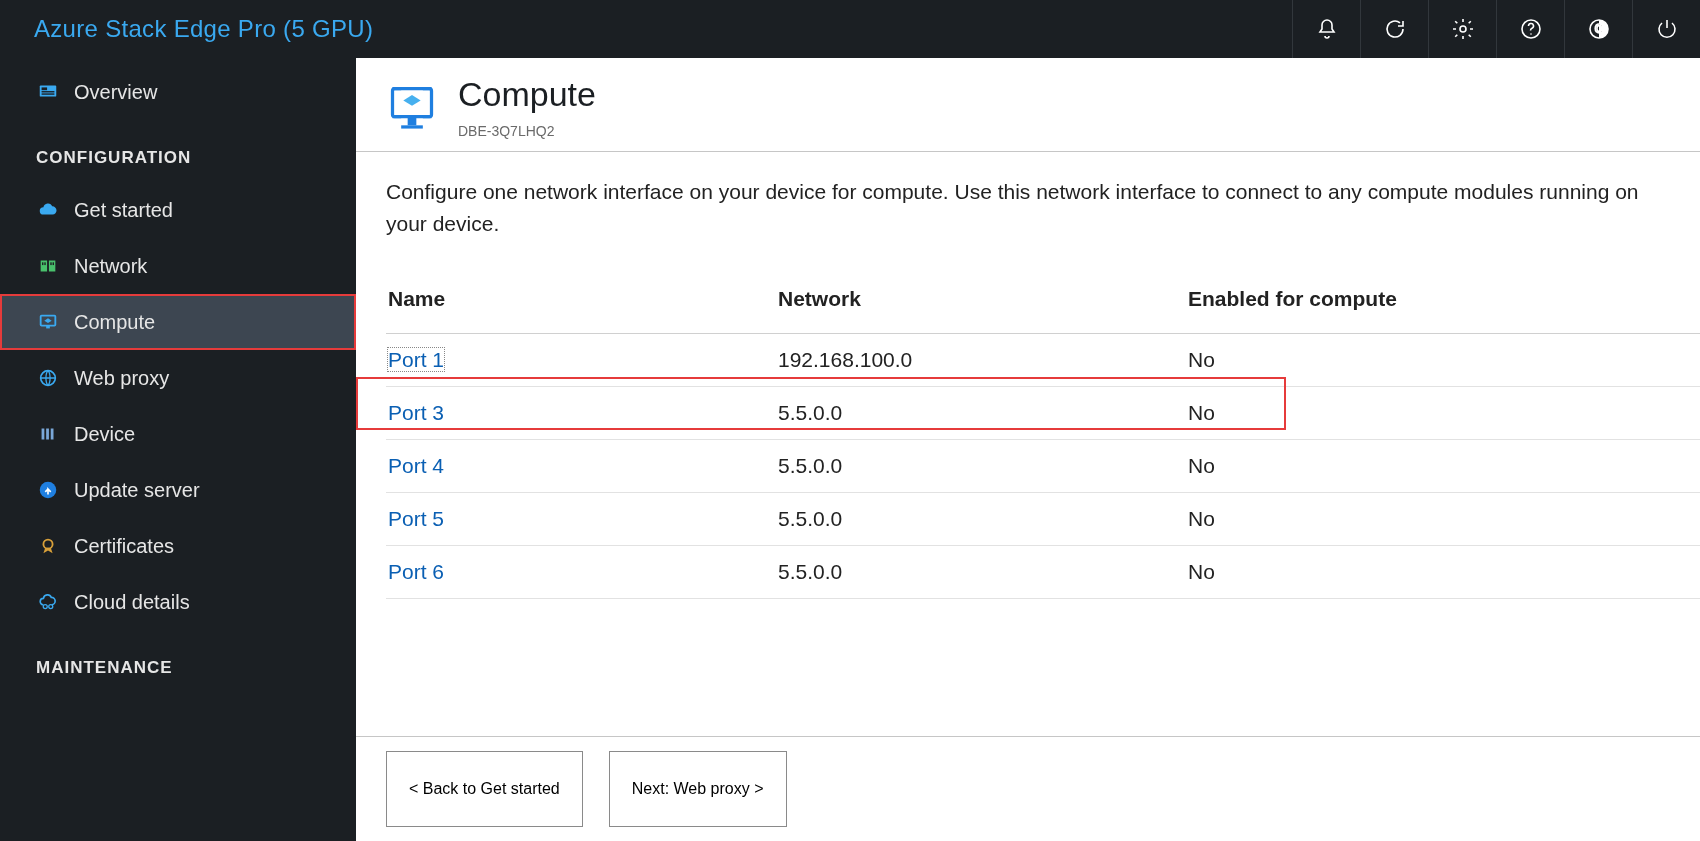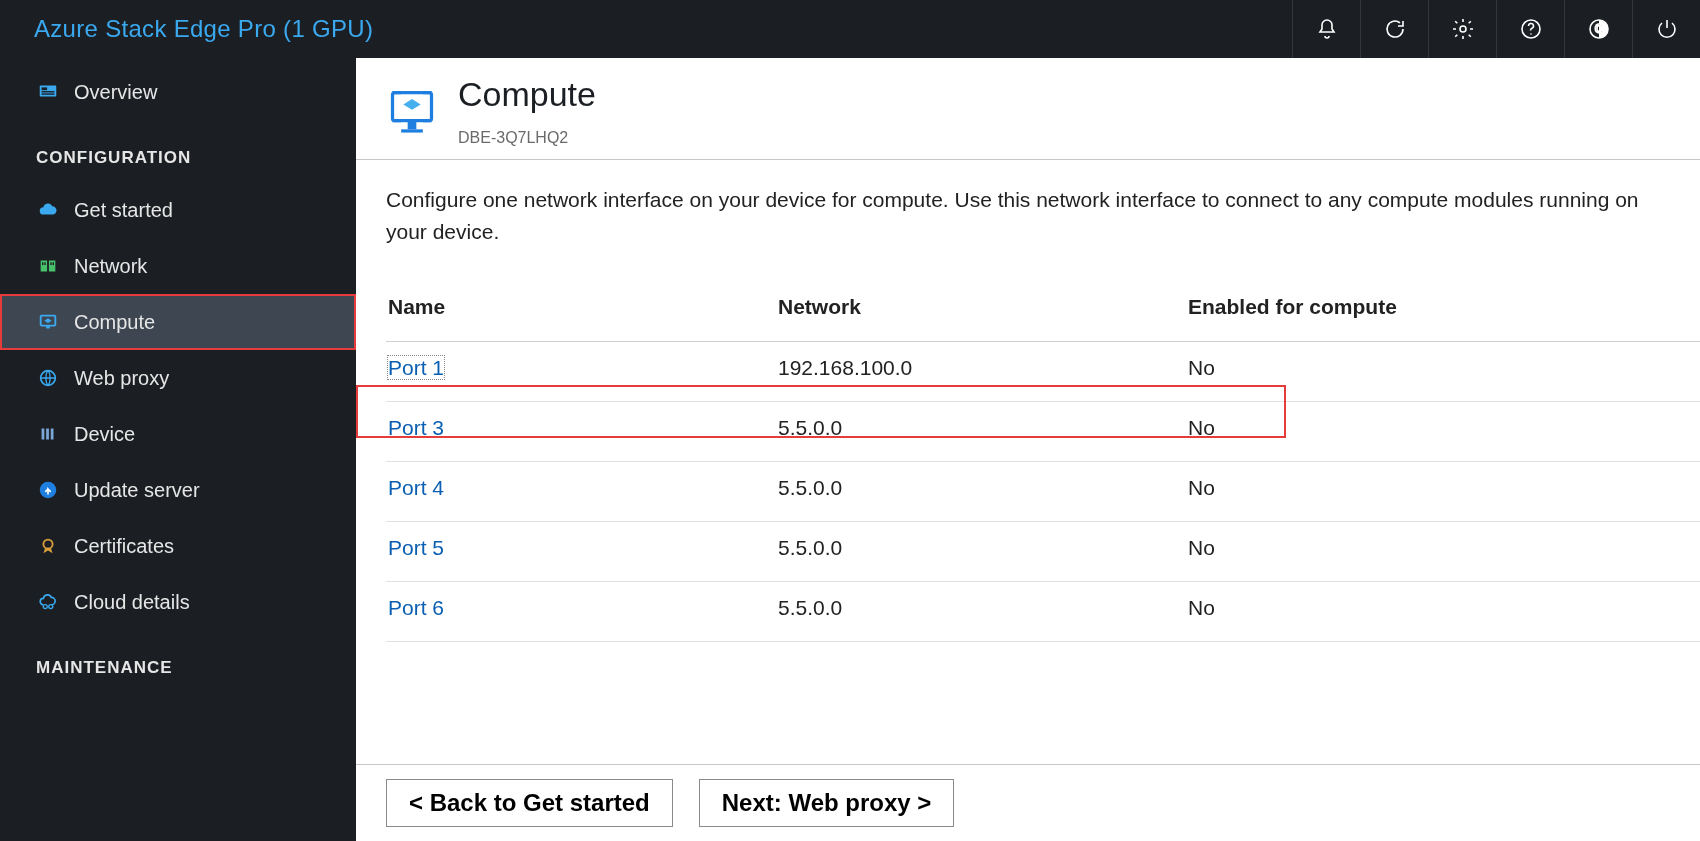"Azure Stack Edge Pro (1" div.title { text: 1 -> 5 }
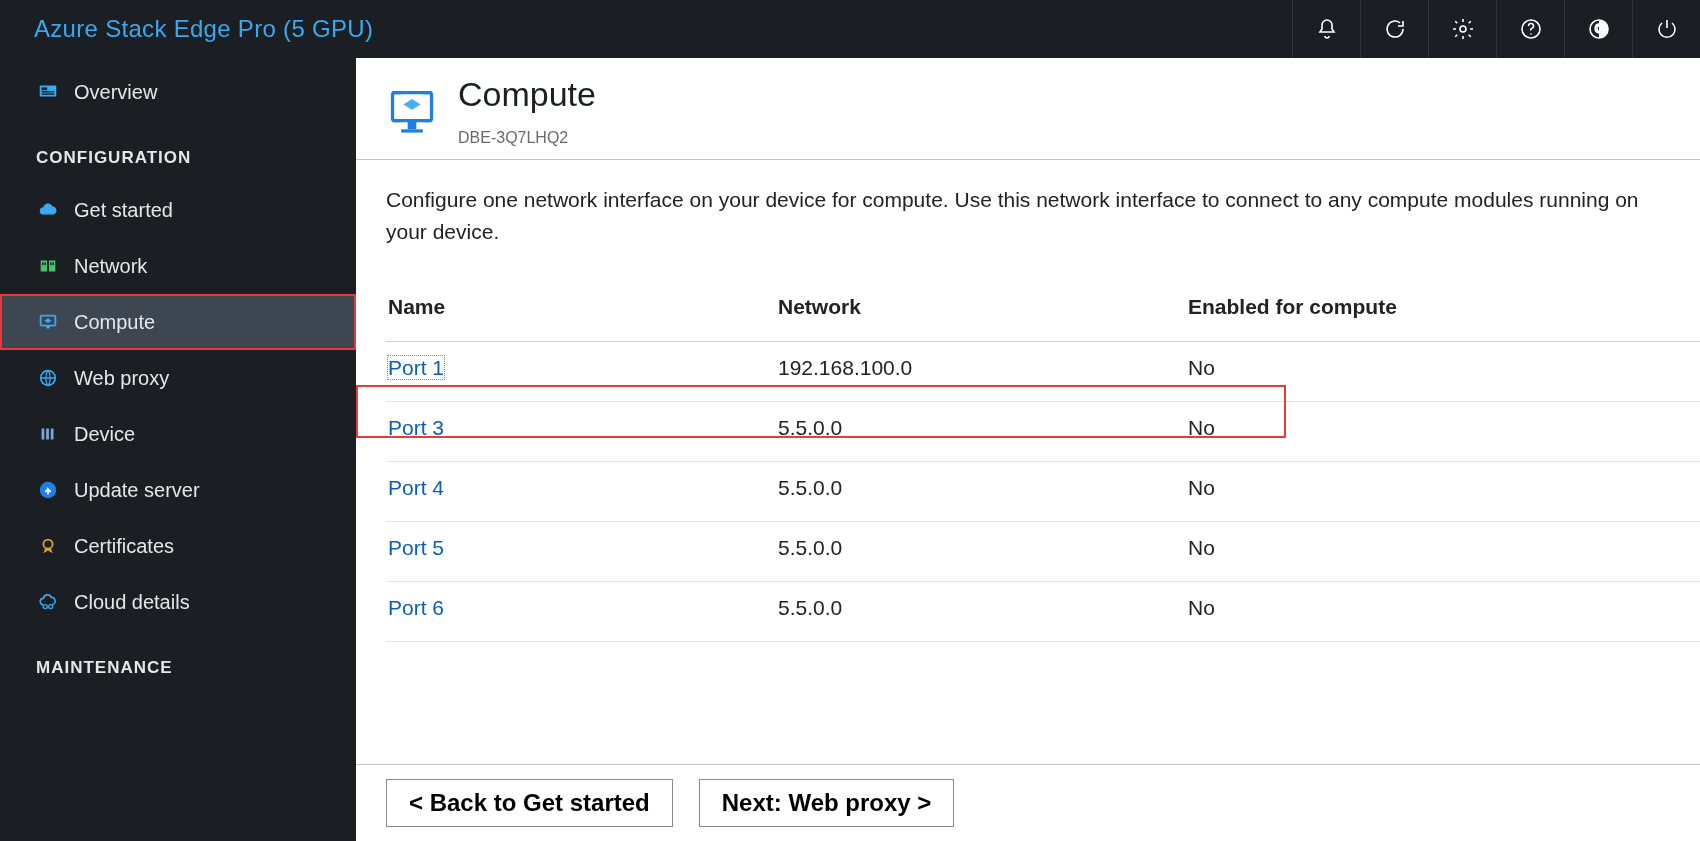"DBE-3Q7LHQ2" .main-header .htxt .hsub { font-size: 16px -> 14px; margin-top: 16px -> 10px }
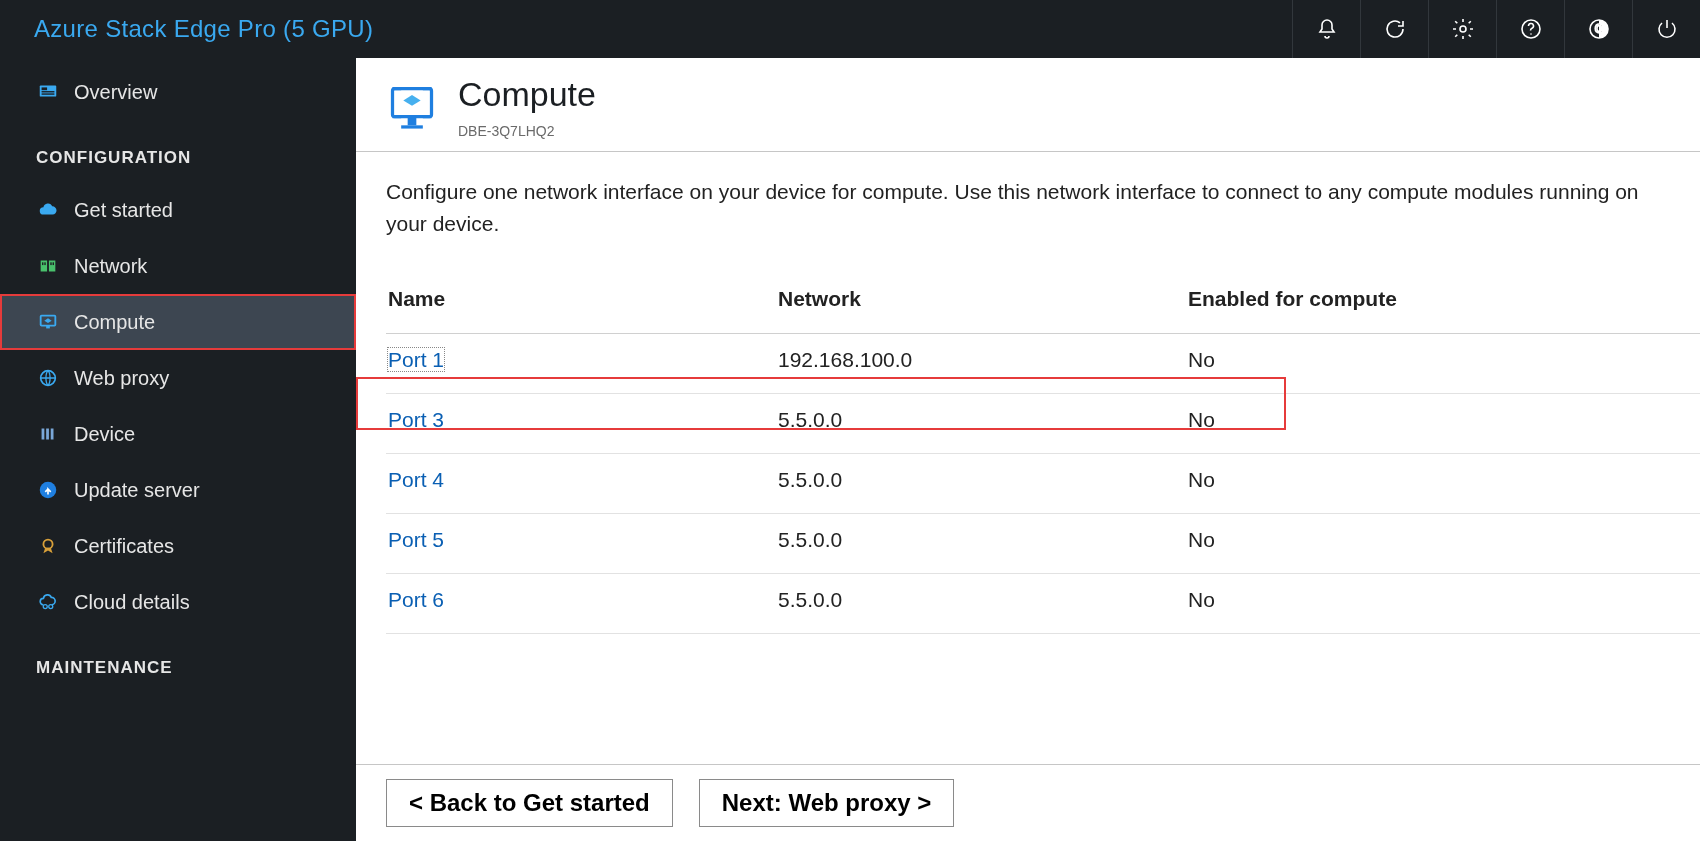"Port 1" table.ports td { padding: 14px 8px 21px 2px -> 14px 8px 14px 2px }
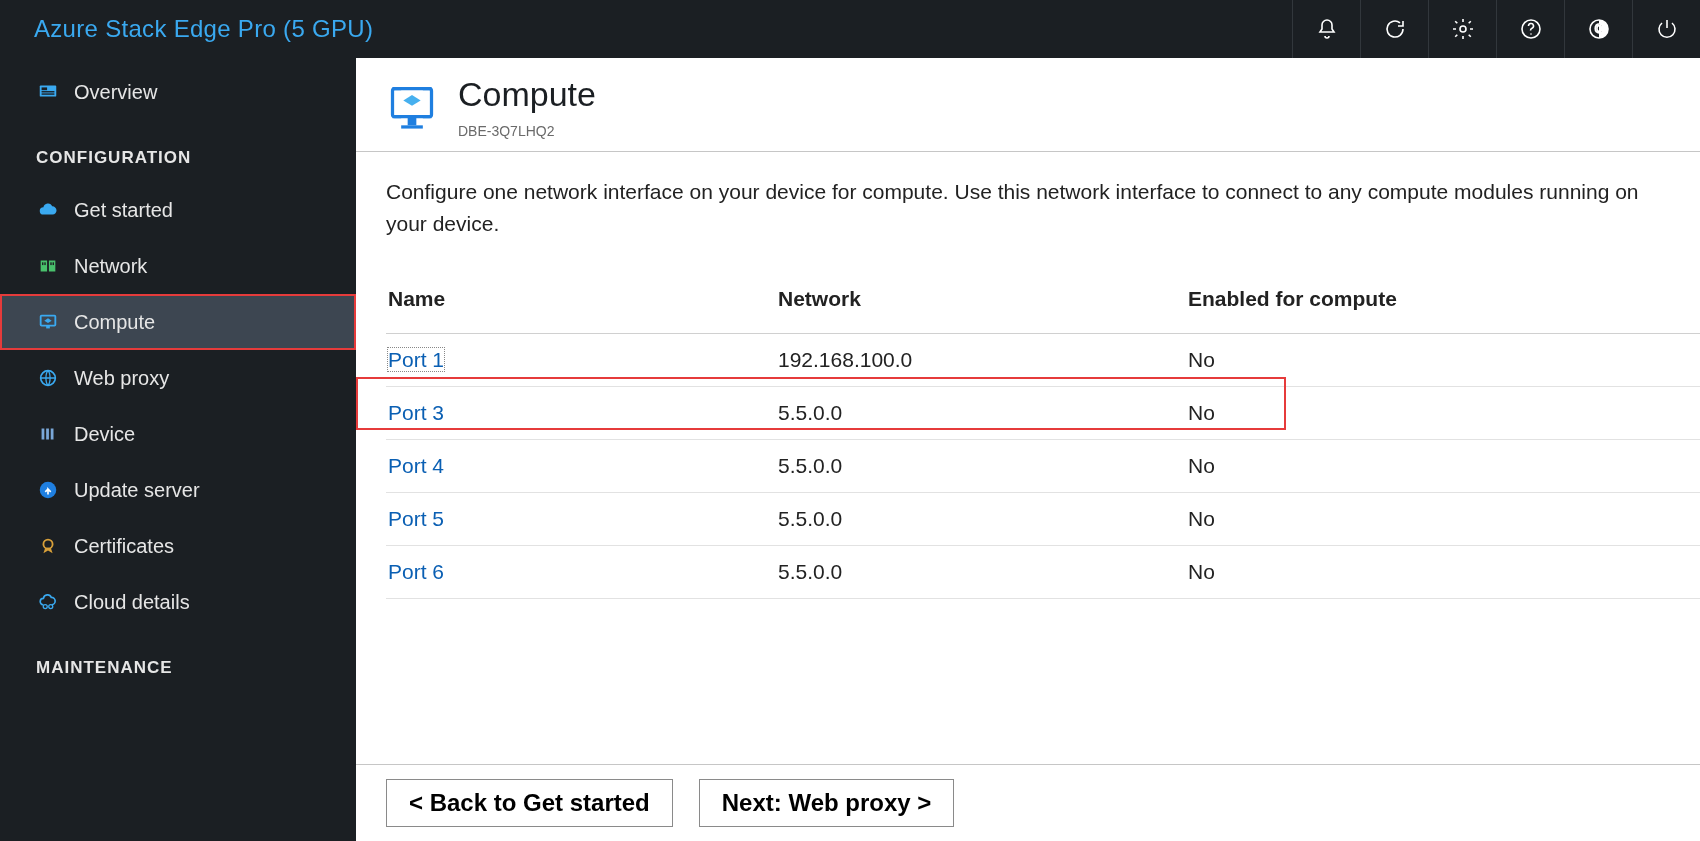"< Back to Get started" .footer button { font-size: 24px -> 16px; font-weight: bold -> none; padding: 9px 22px -> 28px 22px }
